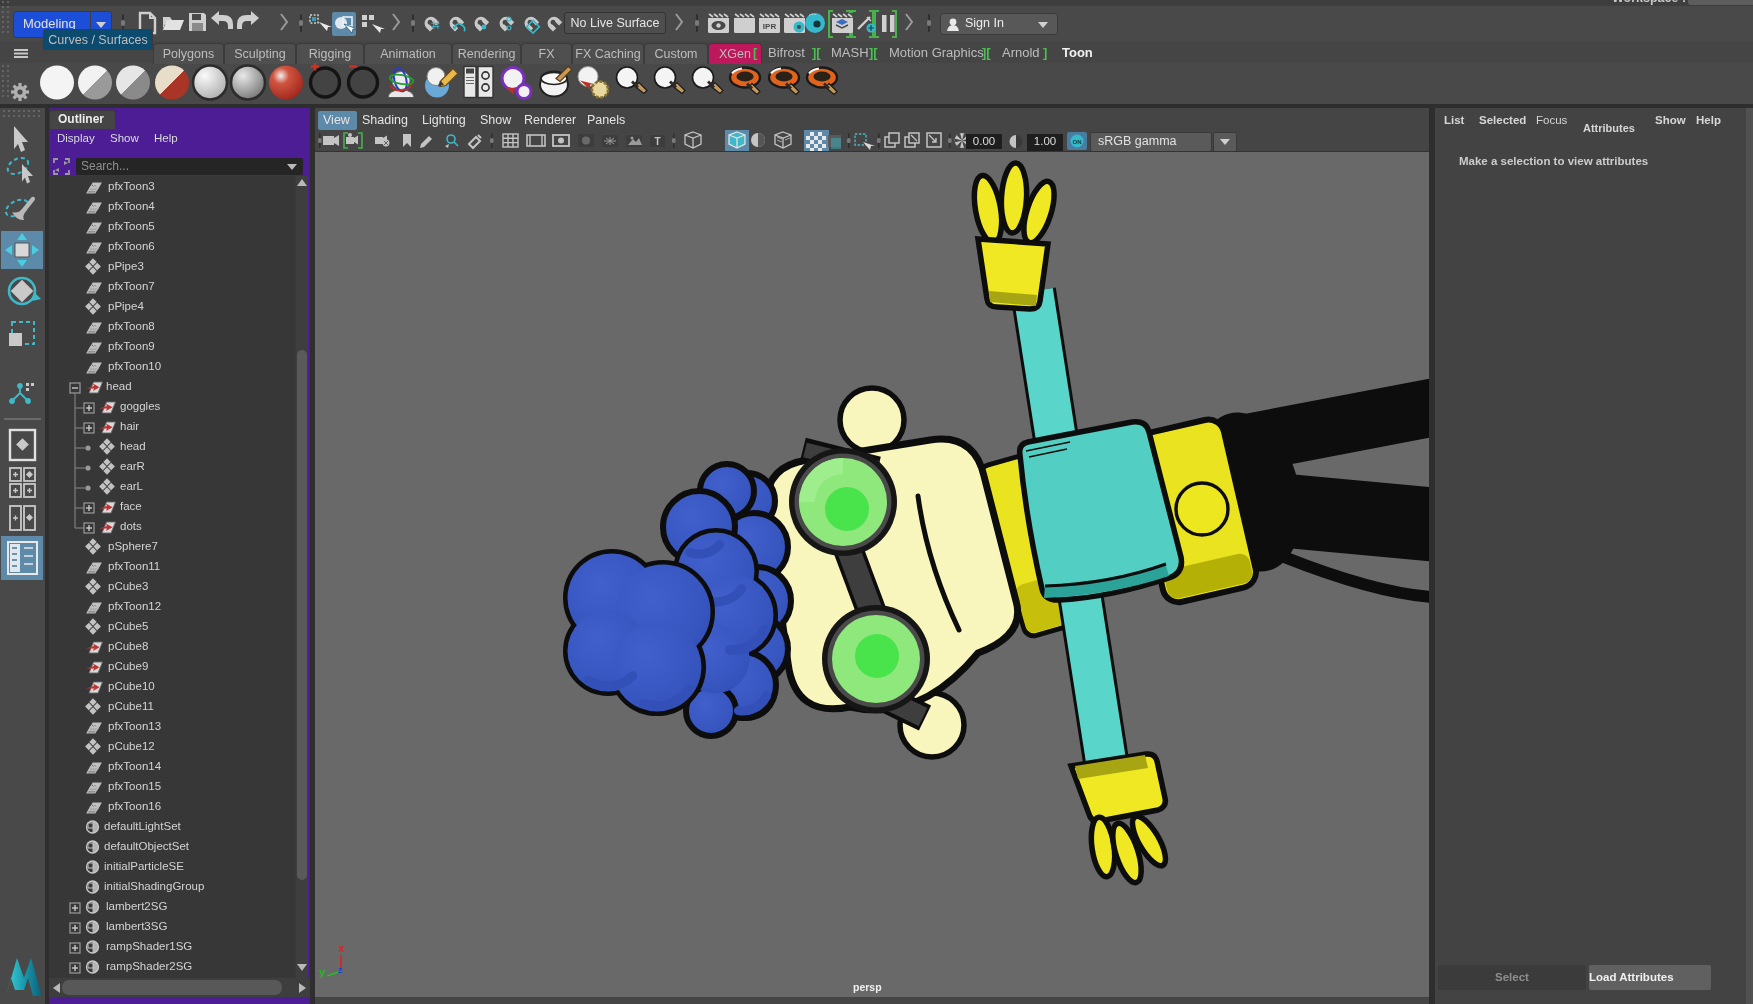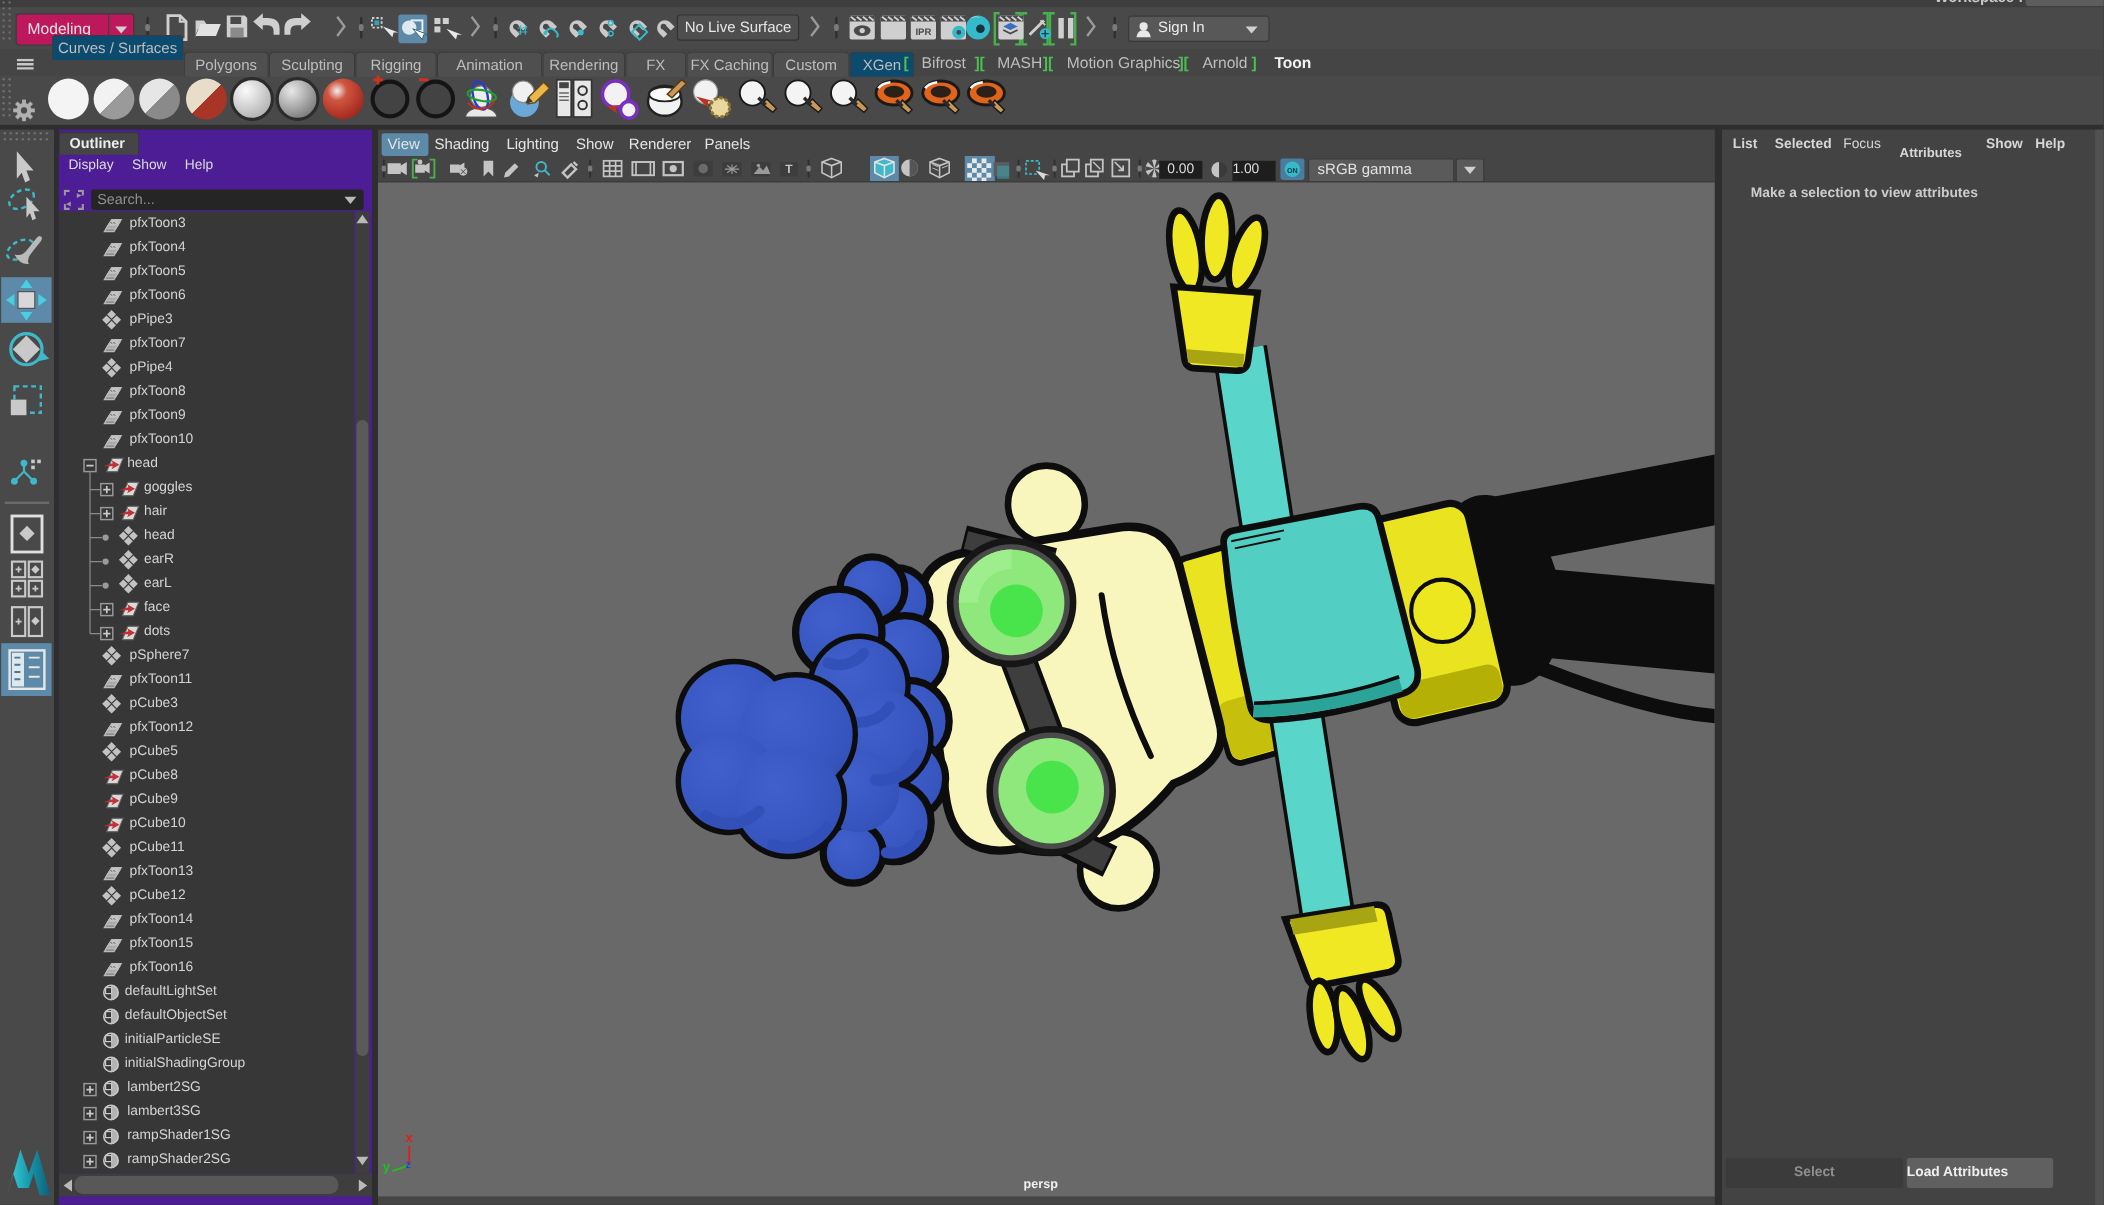"Modeling" div.a { background: #be185d -> #1d4ed8 }
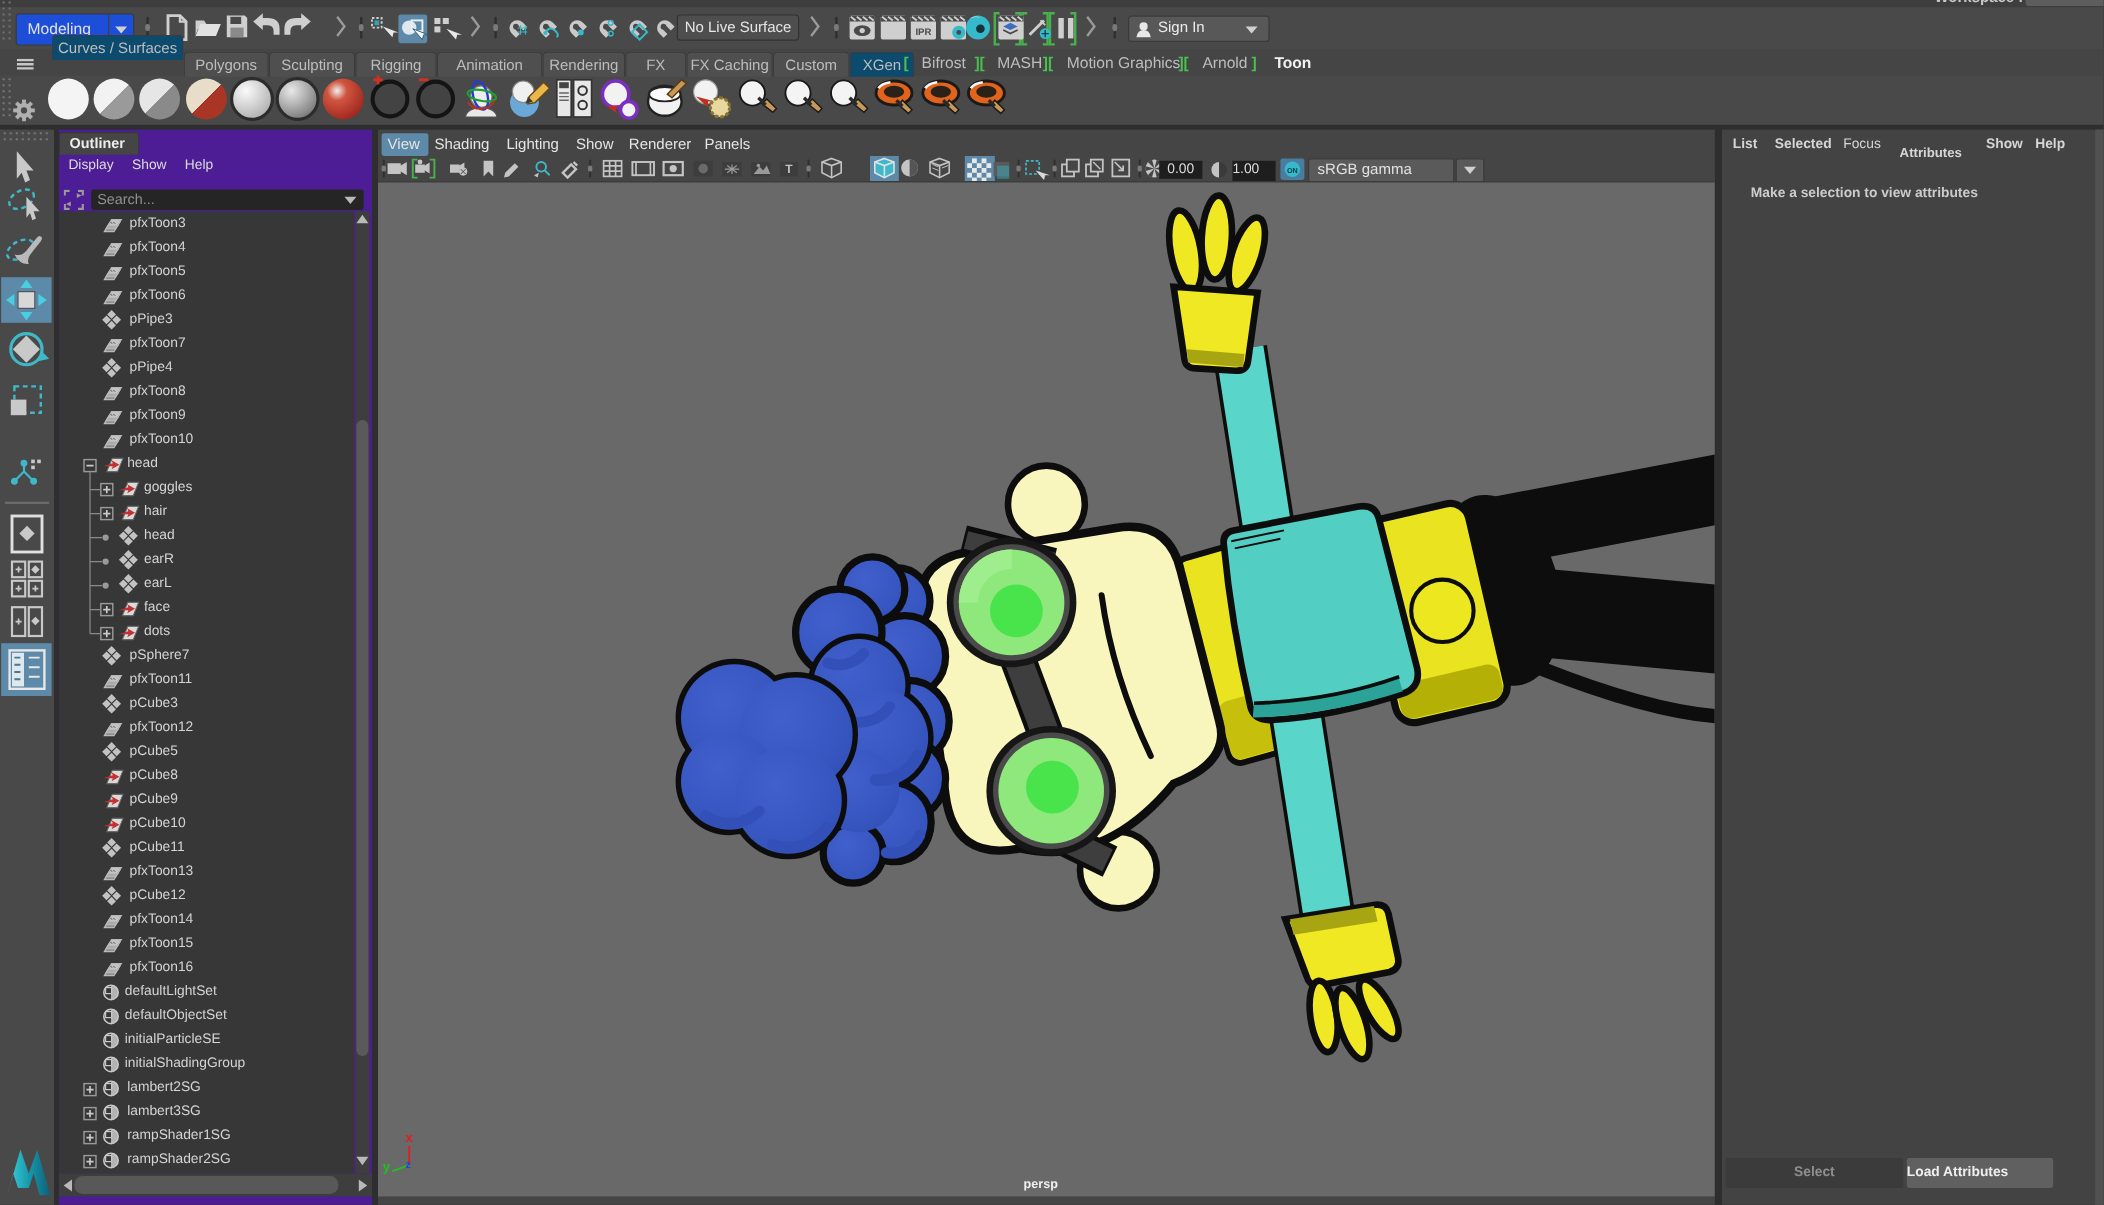"XGen" div.a { background: #0c4a6e -> #be185d }
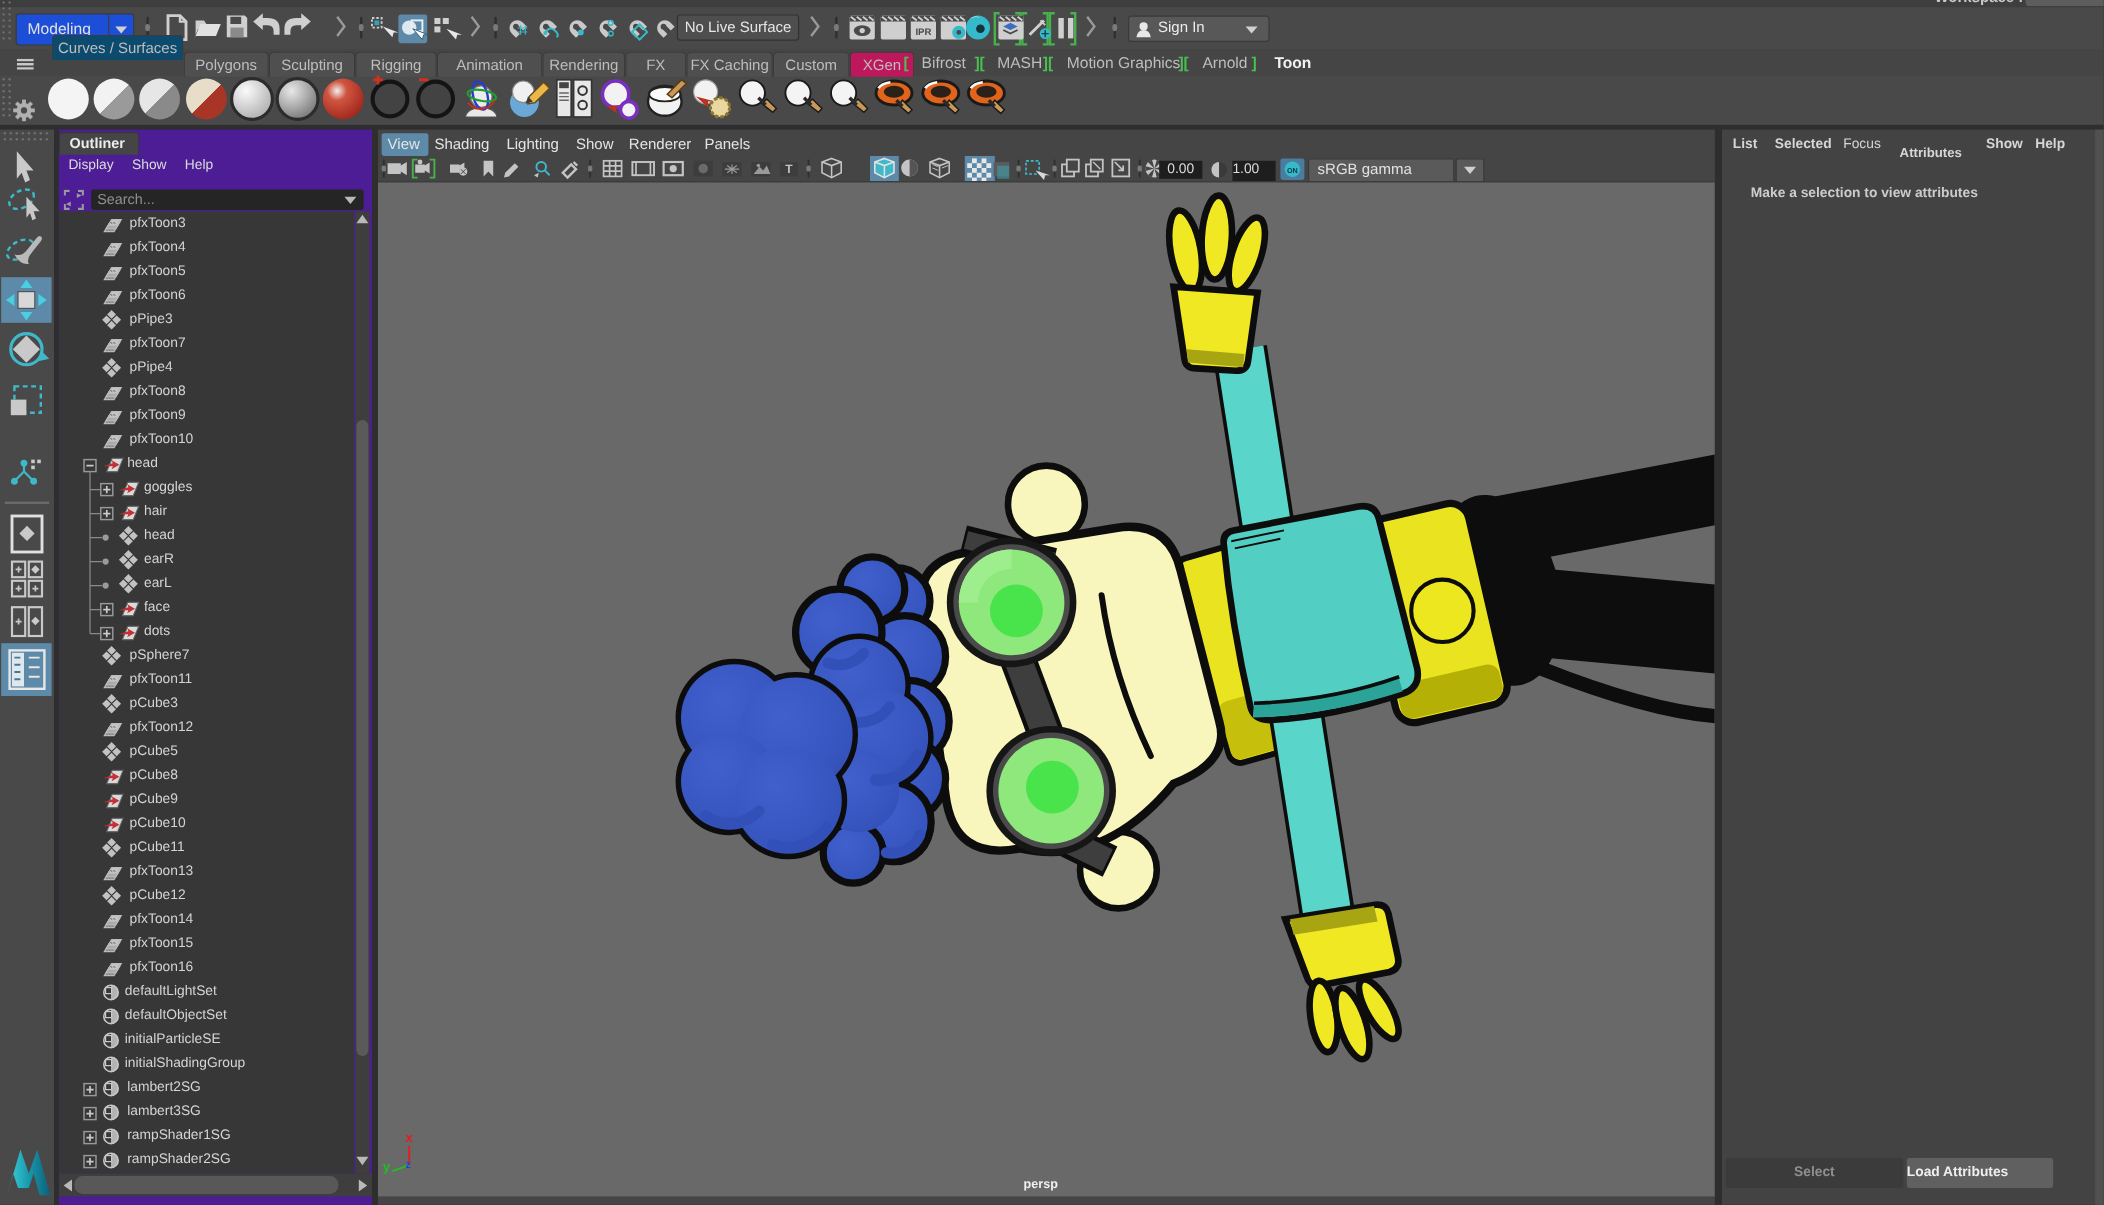"1.00" div.a { text-align: none -> center }
